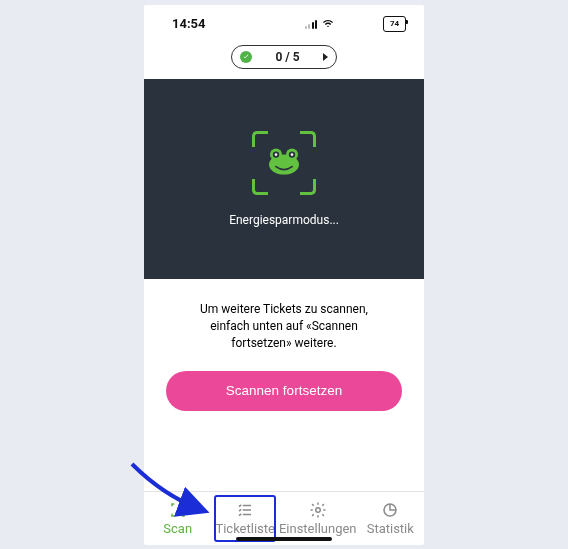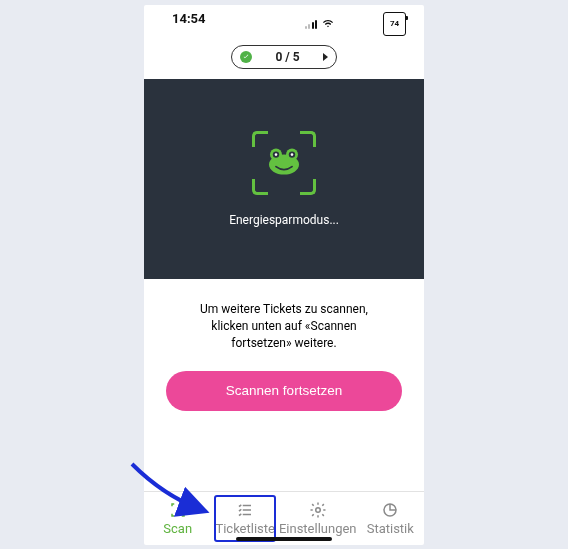"14:54" .status-bar { align-items: none -> center }
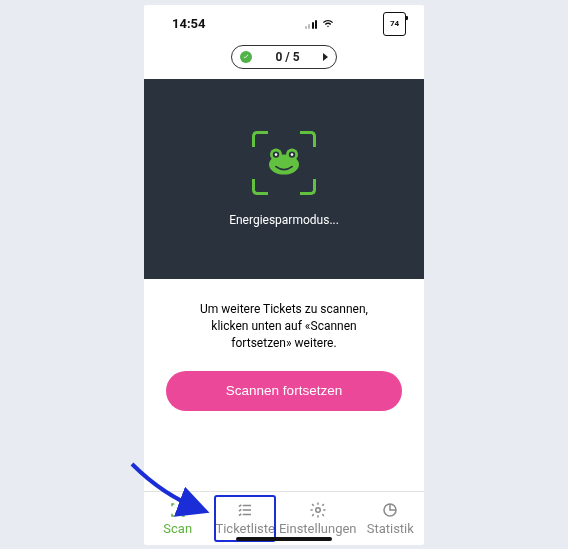"74" .battery { height: 24px -> 16px }
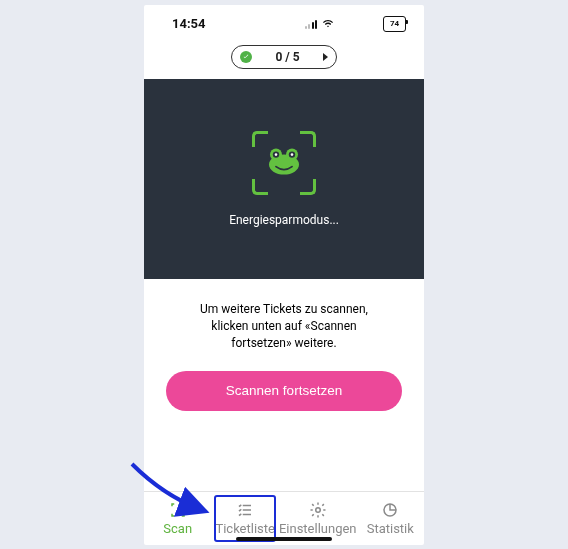"klicken unten auf «Scannen" div { text: klicken -> einfach }
